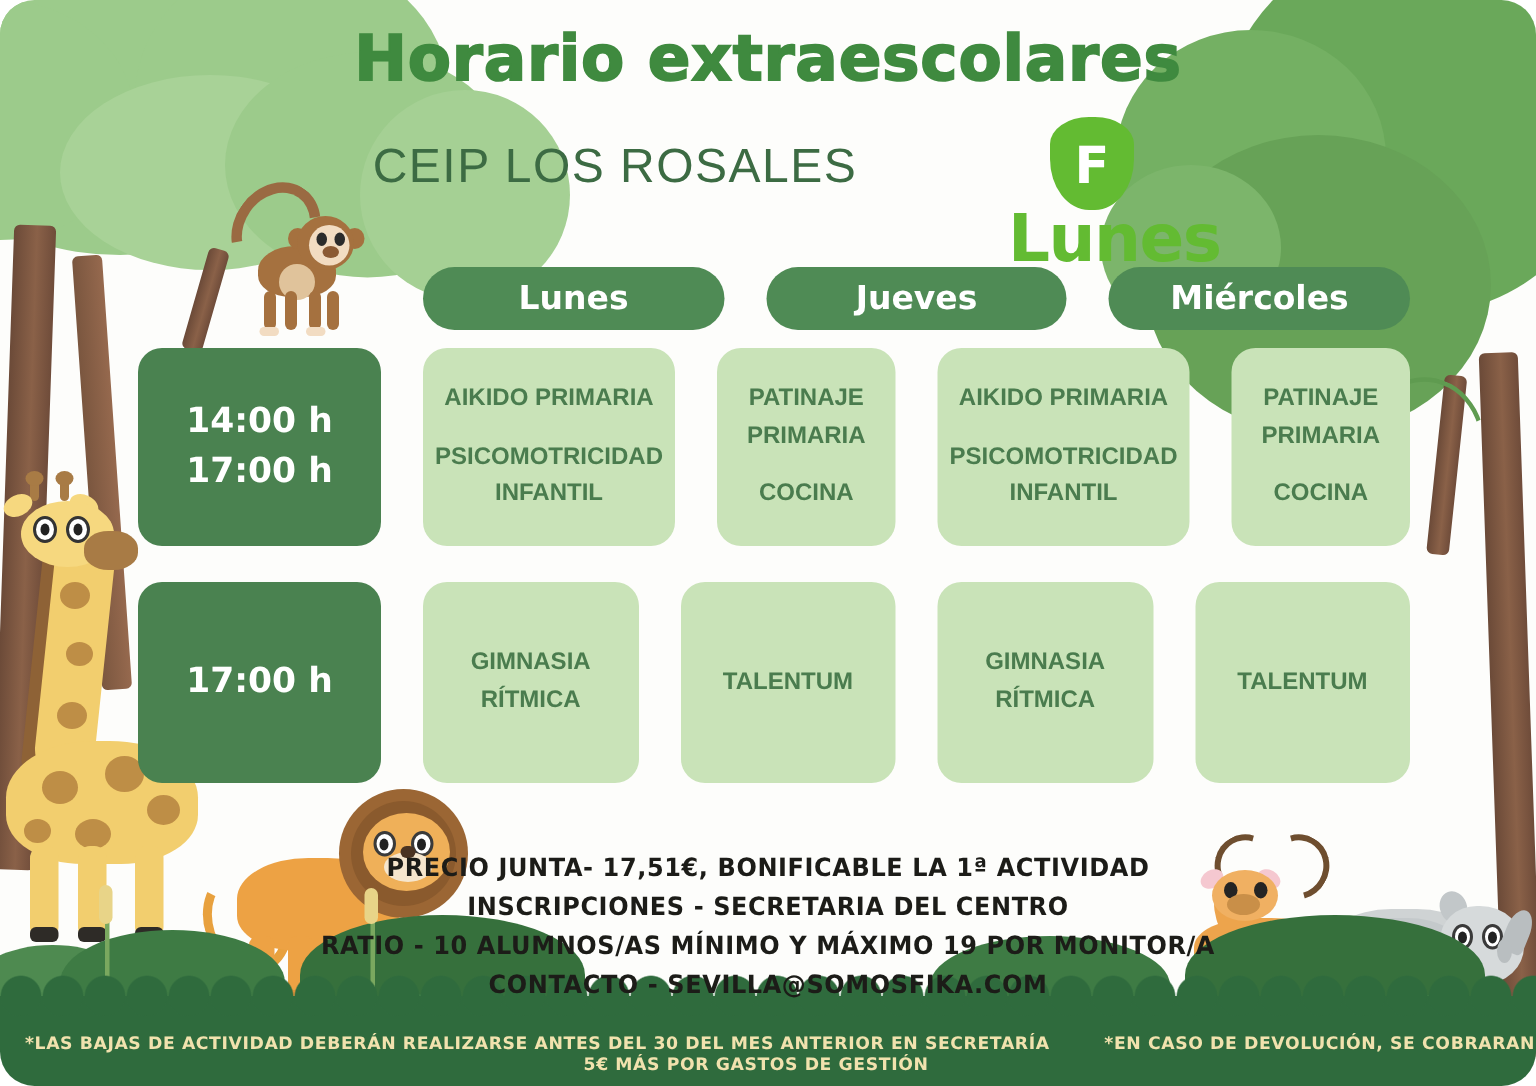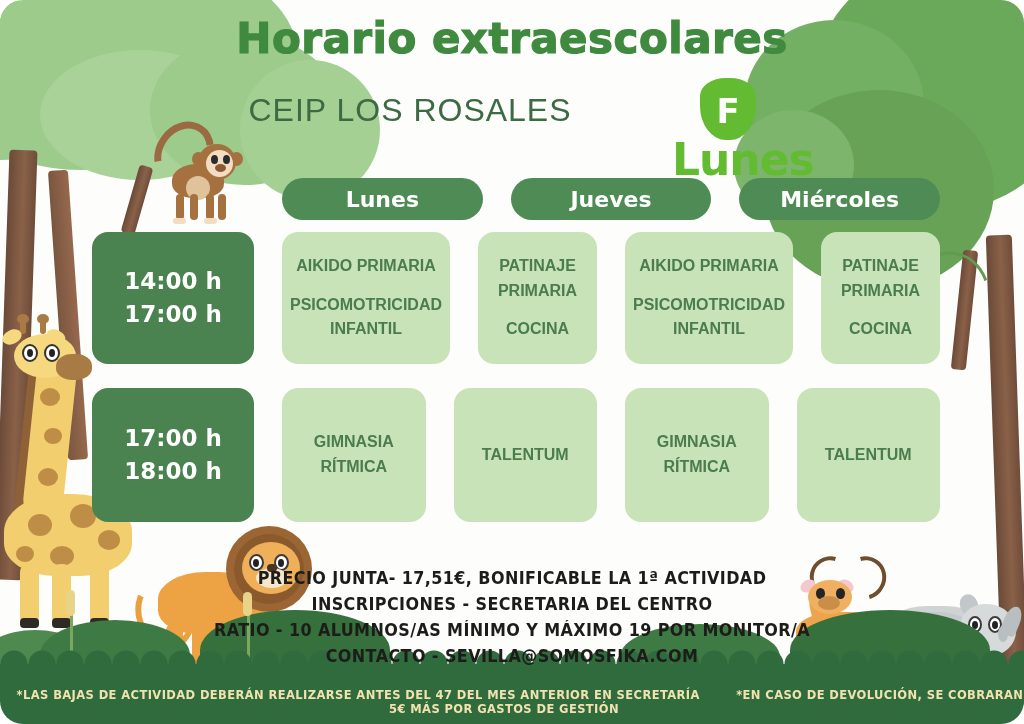"18:00 h" div { html: <div>18:00 h</div> -> none }
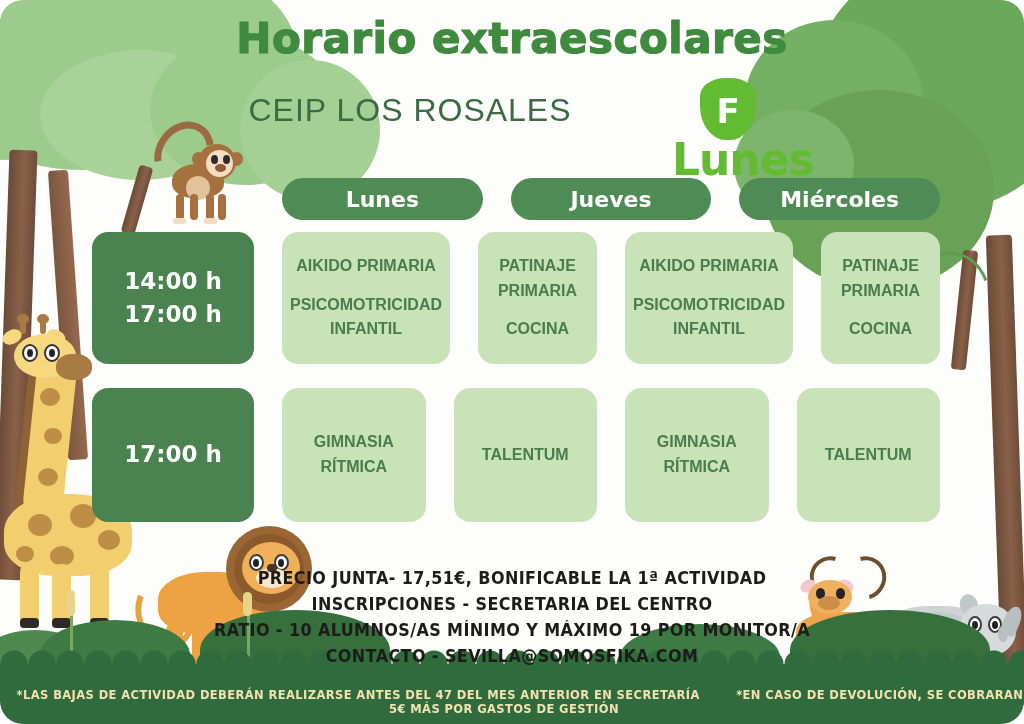"*LAS BAJAS DE ACTIVIDAD DEBERÁN" span { text: 47 -> 30 }
